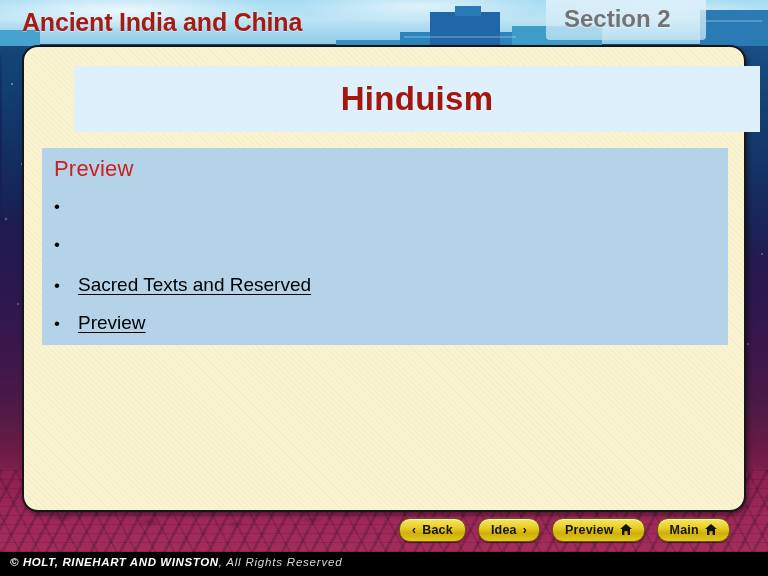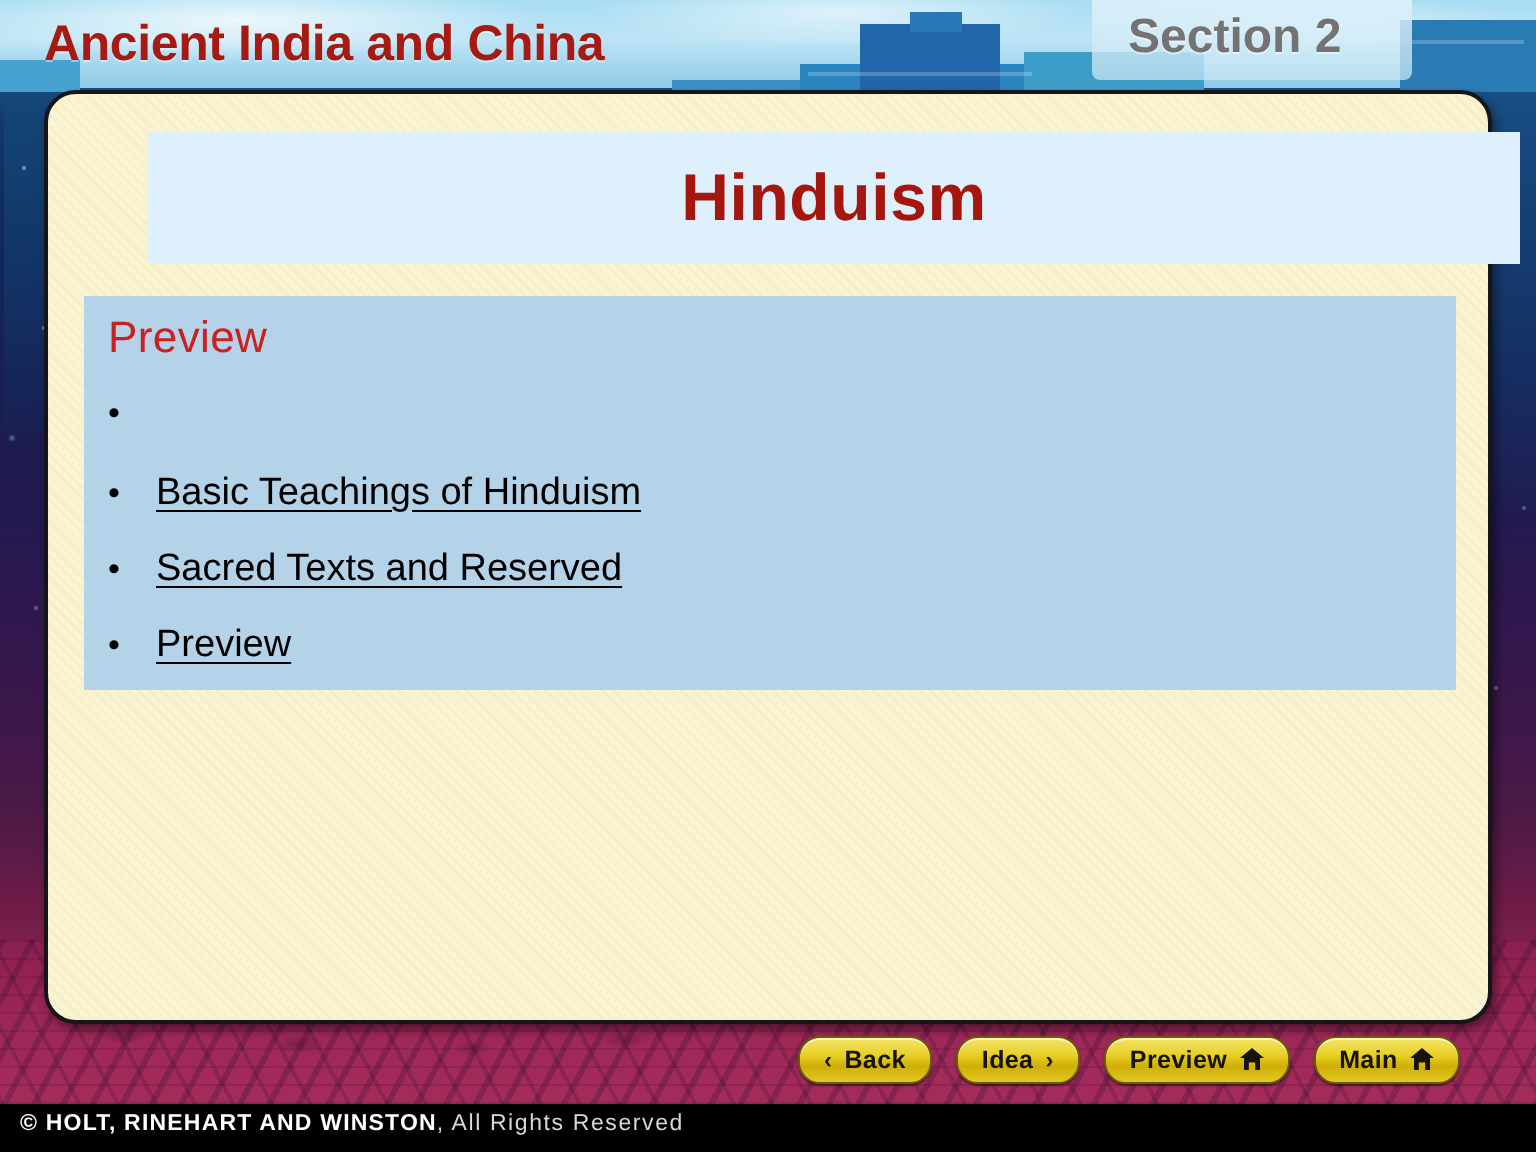"Basic Teachings of Hinduism" span.bullet-link { html: <span>Basic Teachings of Hinduism</span> -> none }
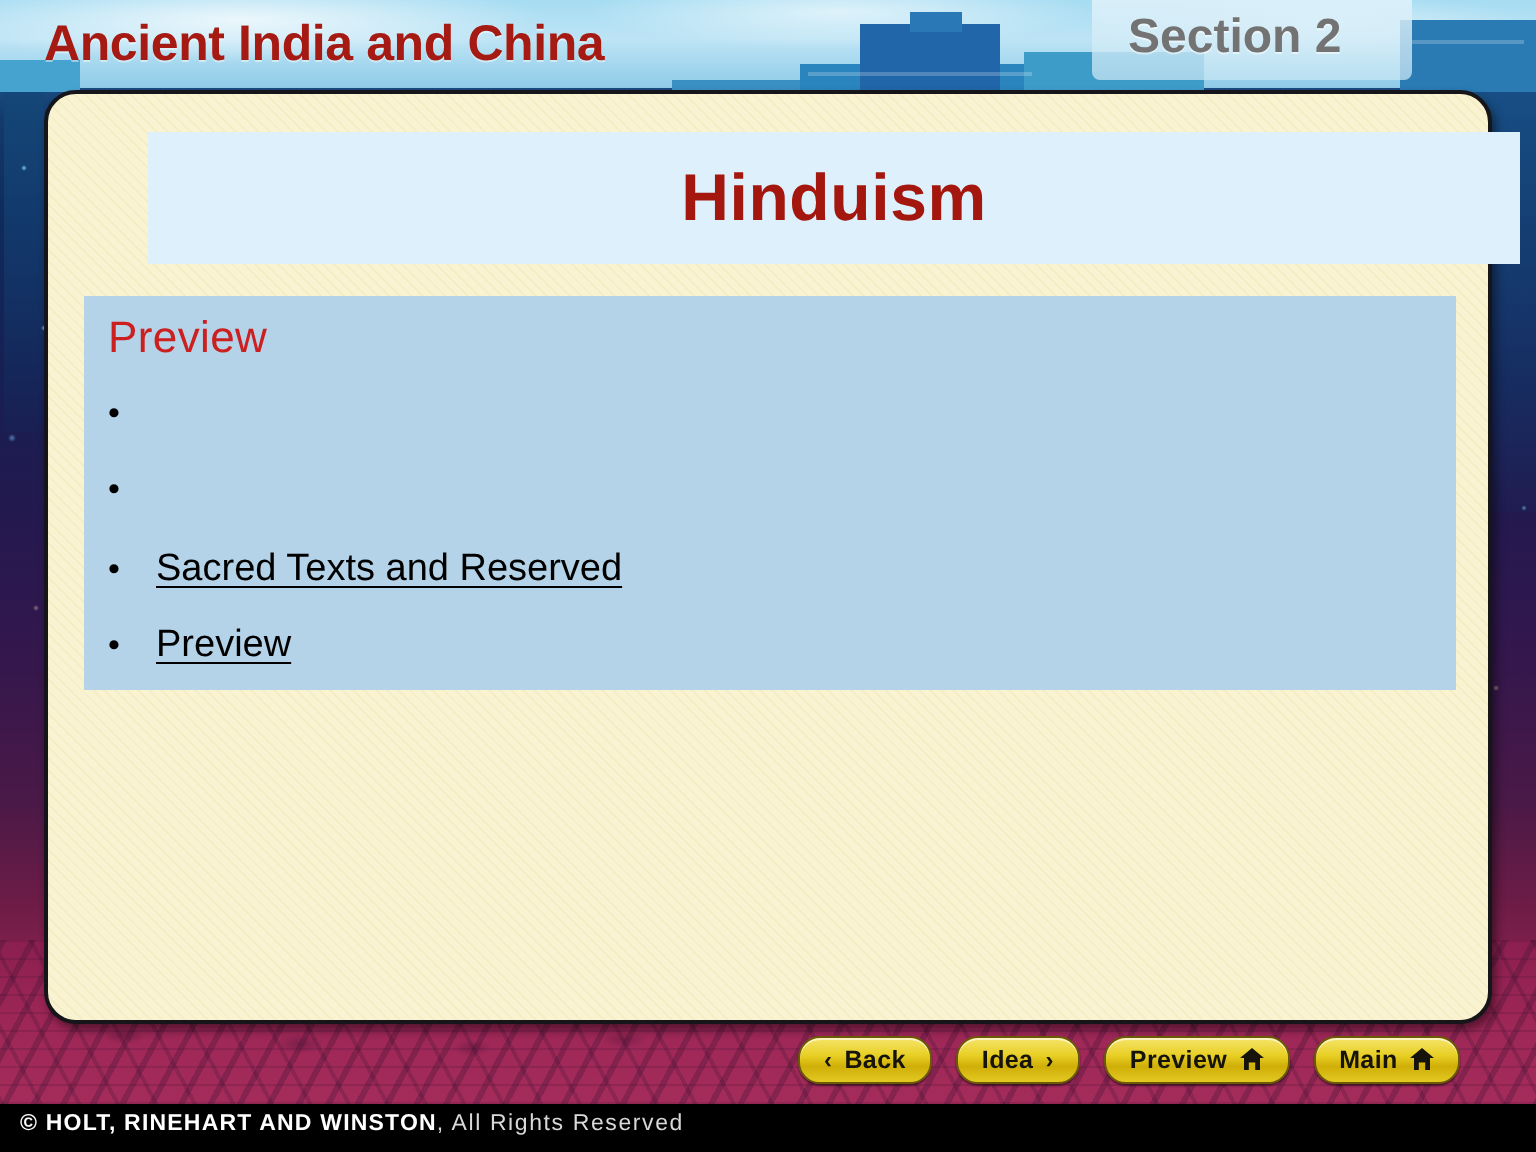"© HOLT, RINEHART AND WINSTON," .footer-text { font-style: none -> italic }
